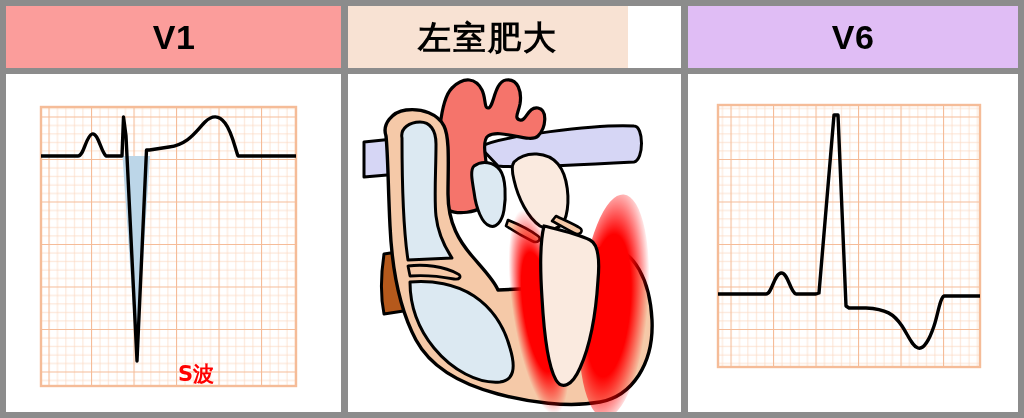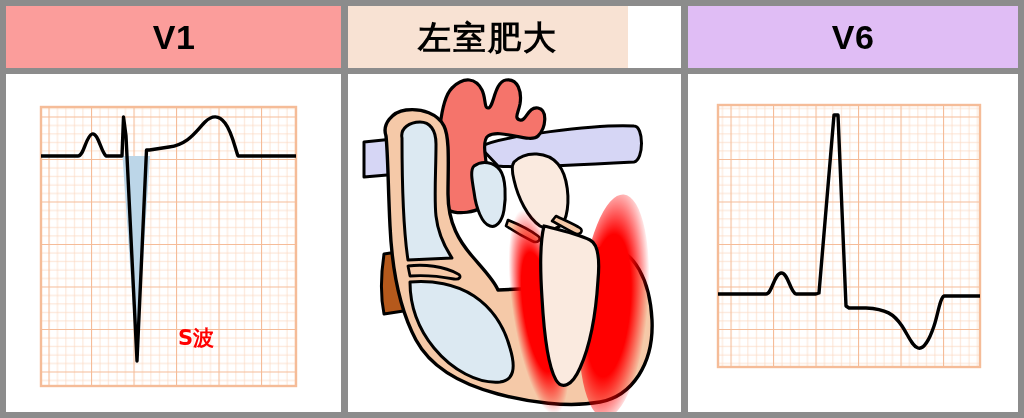"S波" .s-label { margin-top: none -> 36px }
